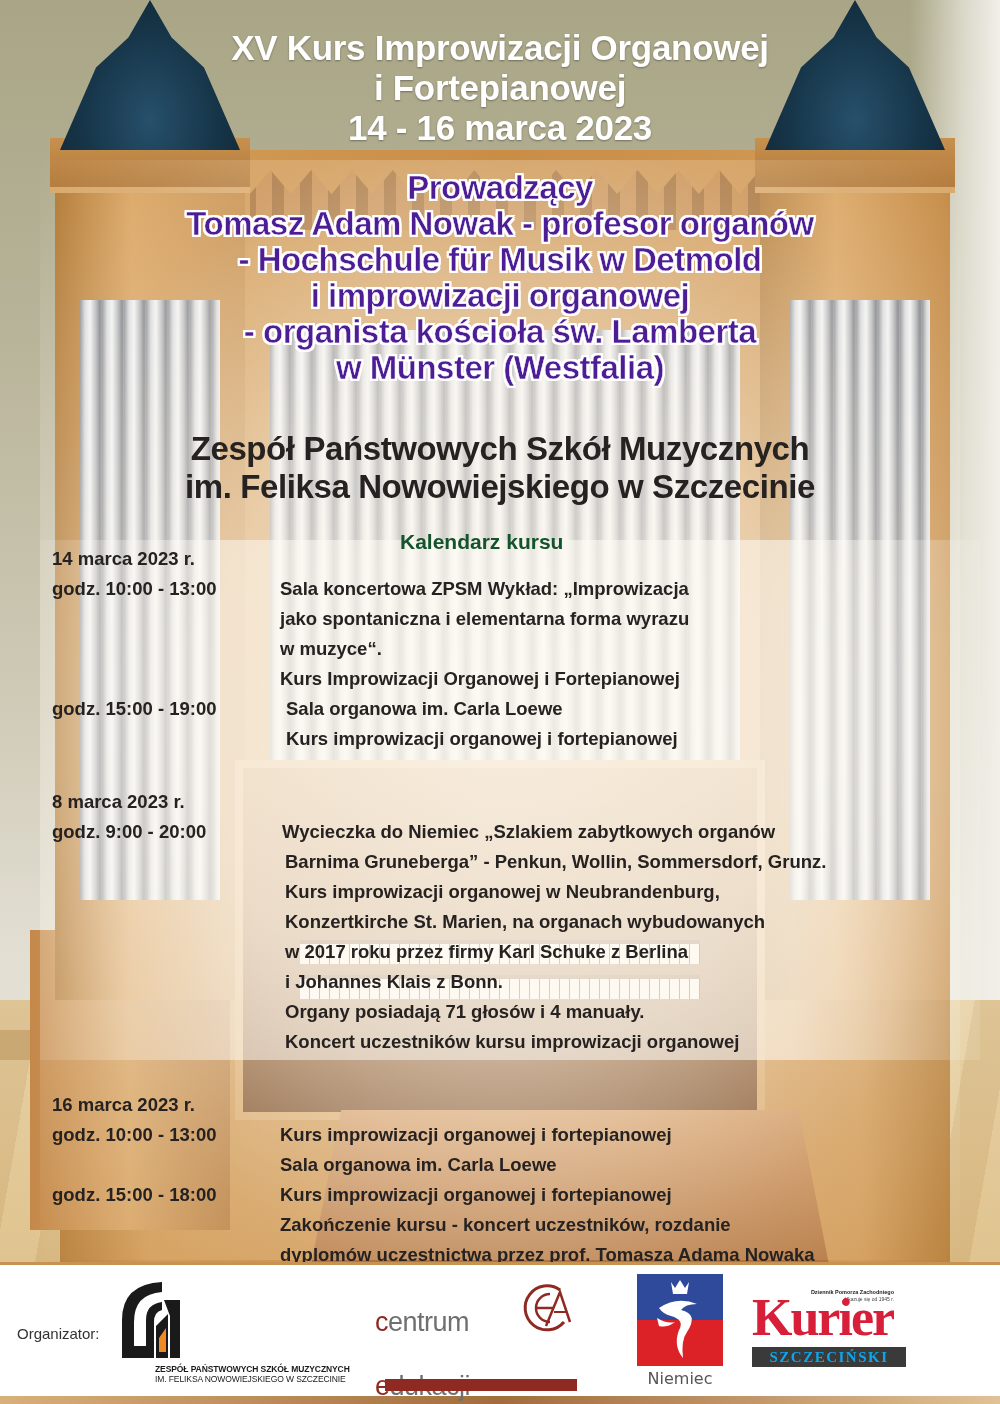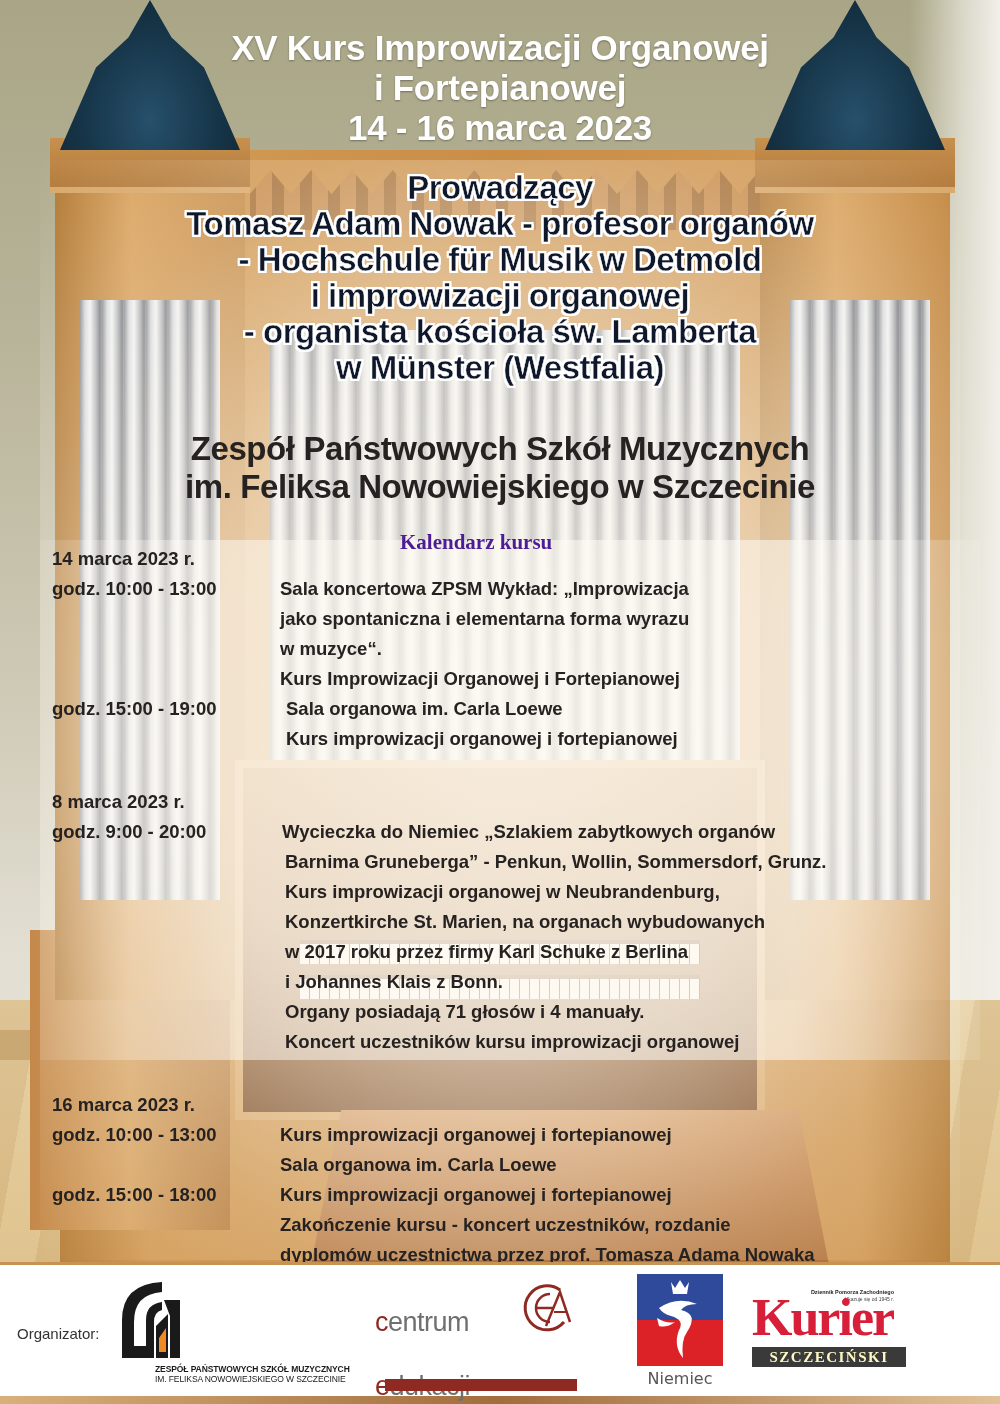"Prowadzący" .lead-line { color: #0f172a -> #4c1d95 }
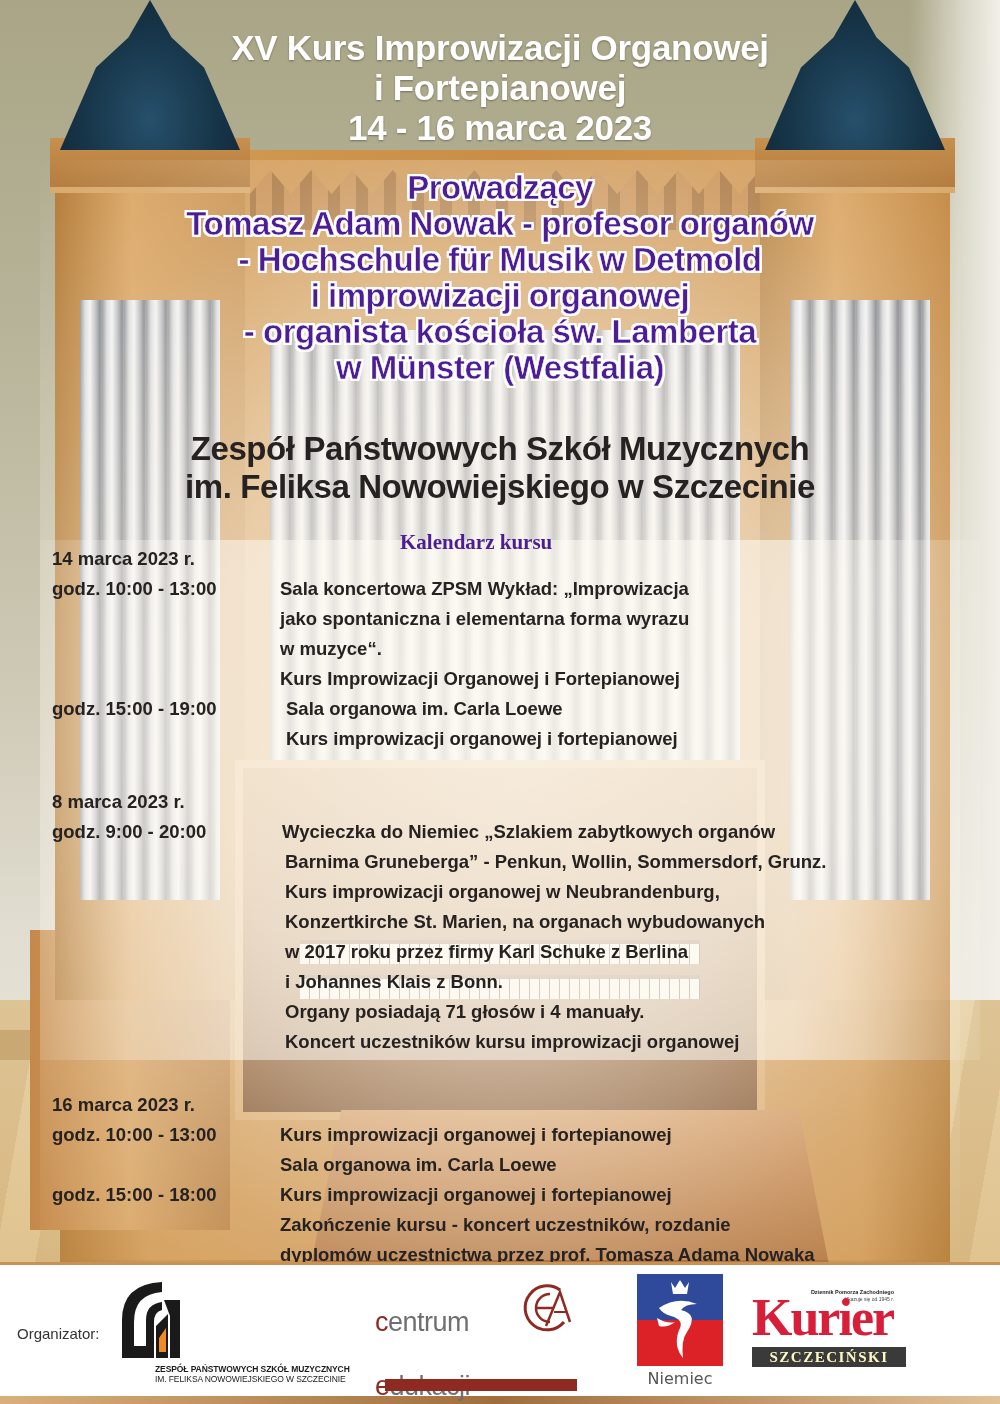"Kalendarz kursu" .cal-heading { color: #4c1d95 -> #14532d; font-family: Liberation Serif, serif -> Liberation Sans, sans-serif }
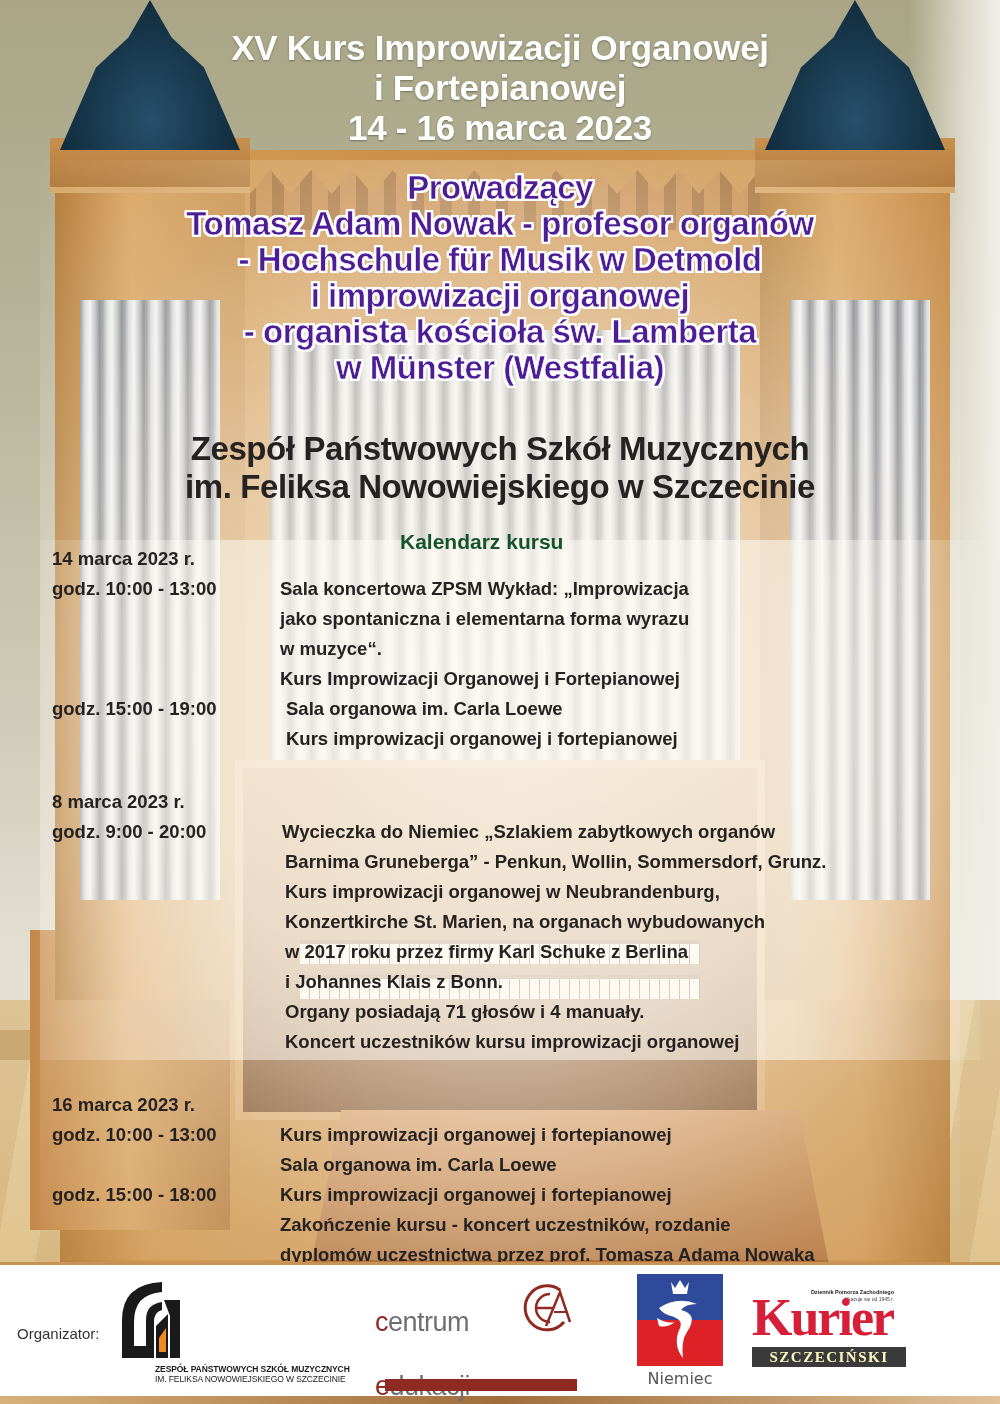"SZCZECIŃSKI" .kurier-band { color: #fef9c3 -> #0ea5e9 }
